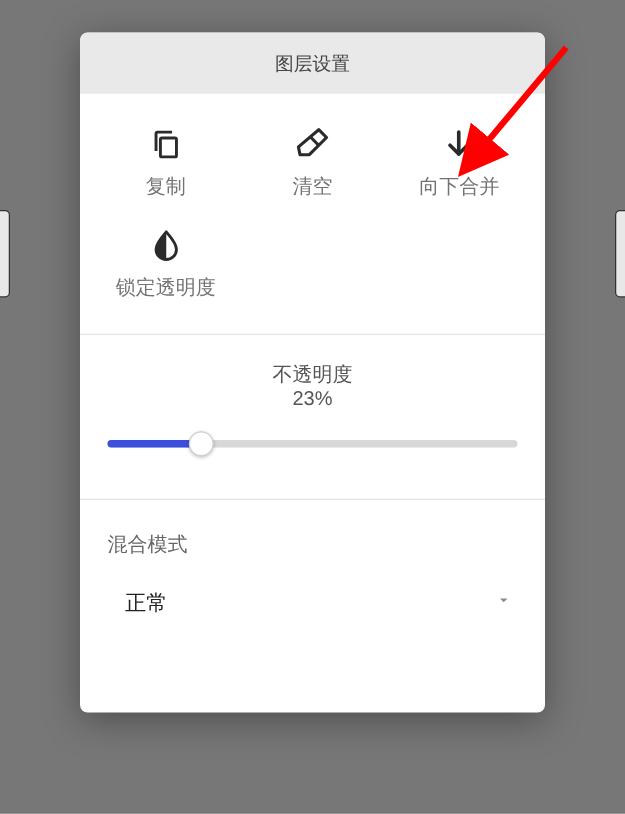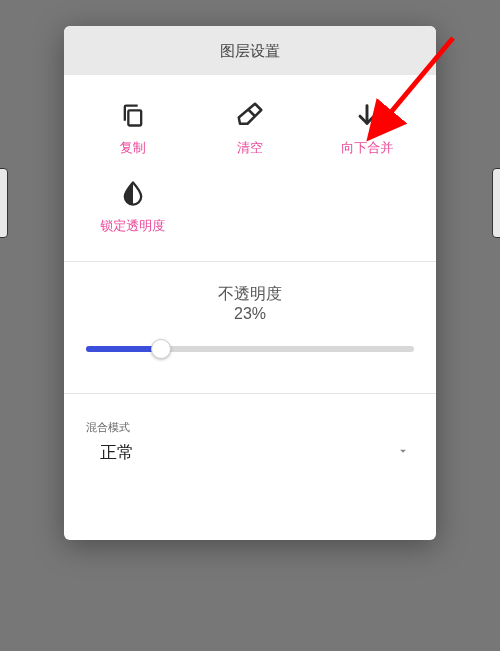"复制" .action .label { color: #ec4899 -> #737373; font-size: 13px -> 16px }
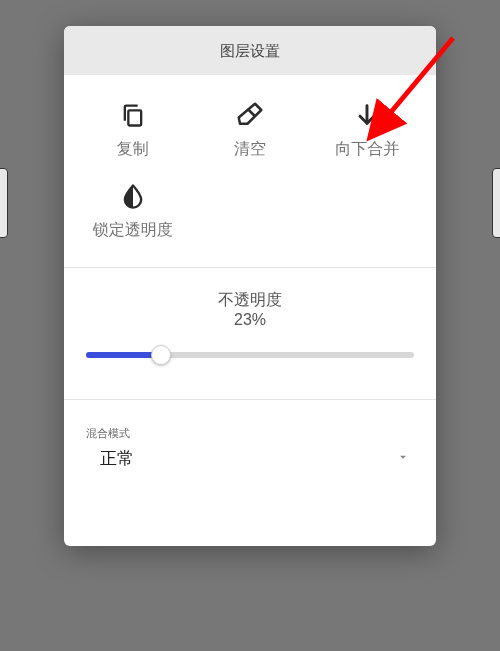"混合模式" .blend-title { font-size: 11px -> 16px; margin-bottom: none -> 18px }
